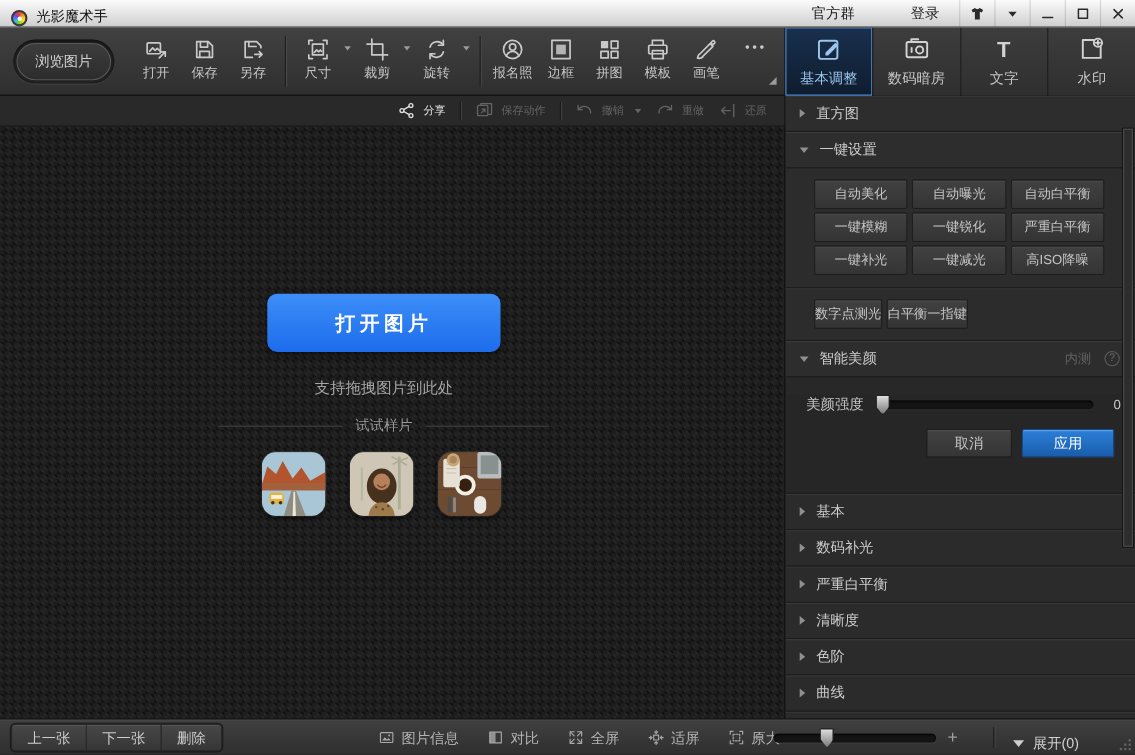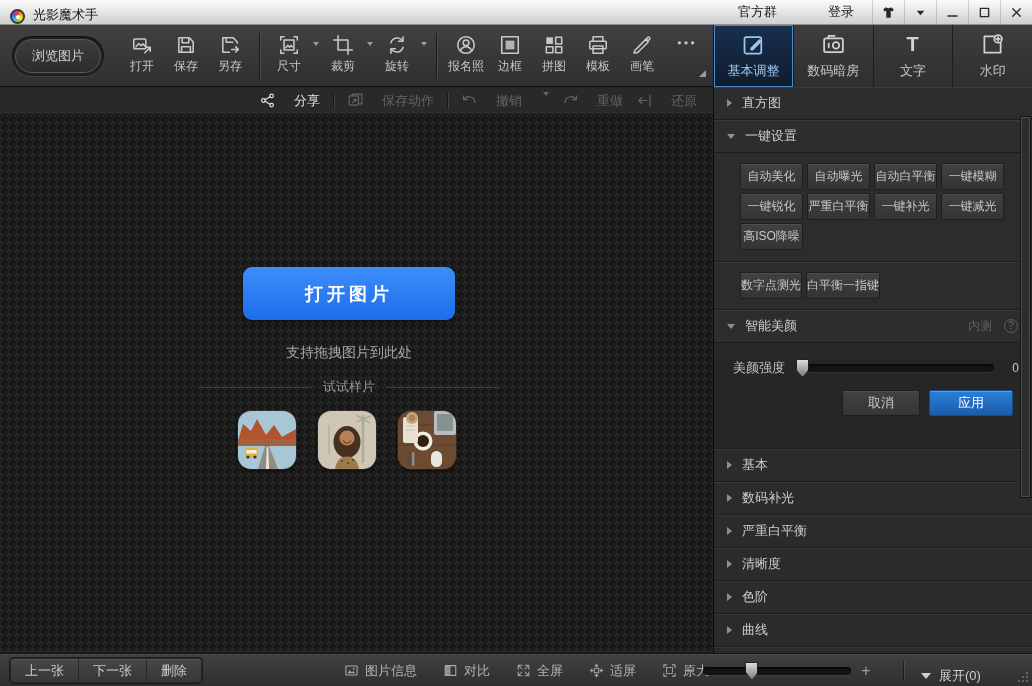"分享" .act { align-items: none -> center; font-size: 13px -> 10px; gap: 18px -> 7px }
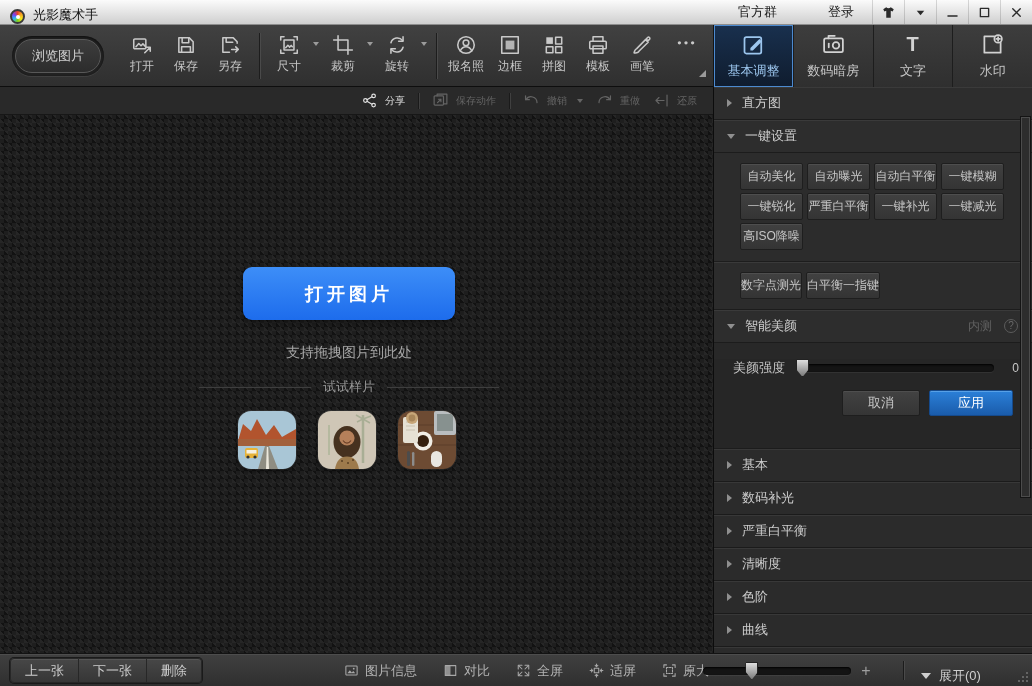"自动美化" .okgrid { grid-template-columns: repeat(4,1fr) -> repeat(3,1fr) }
